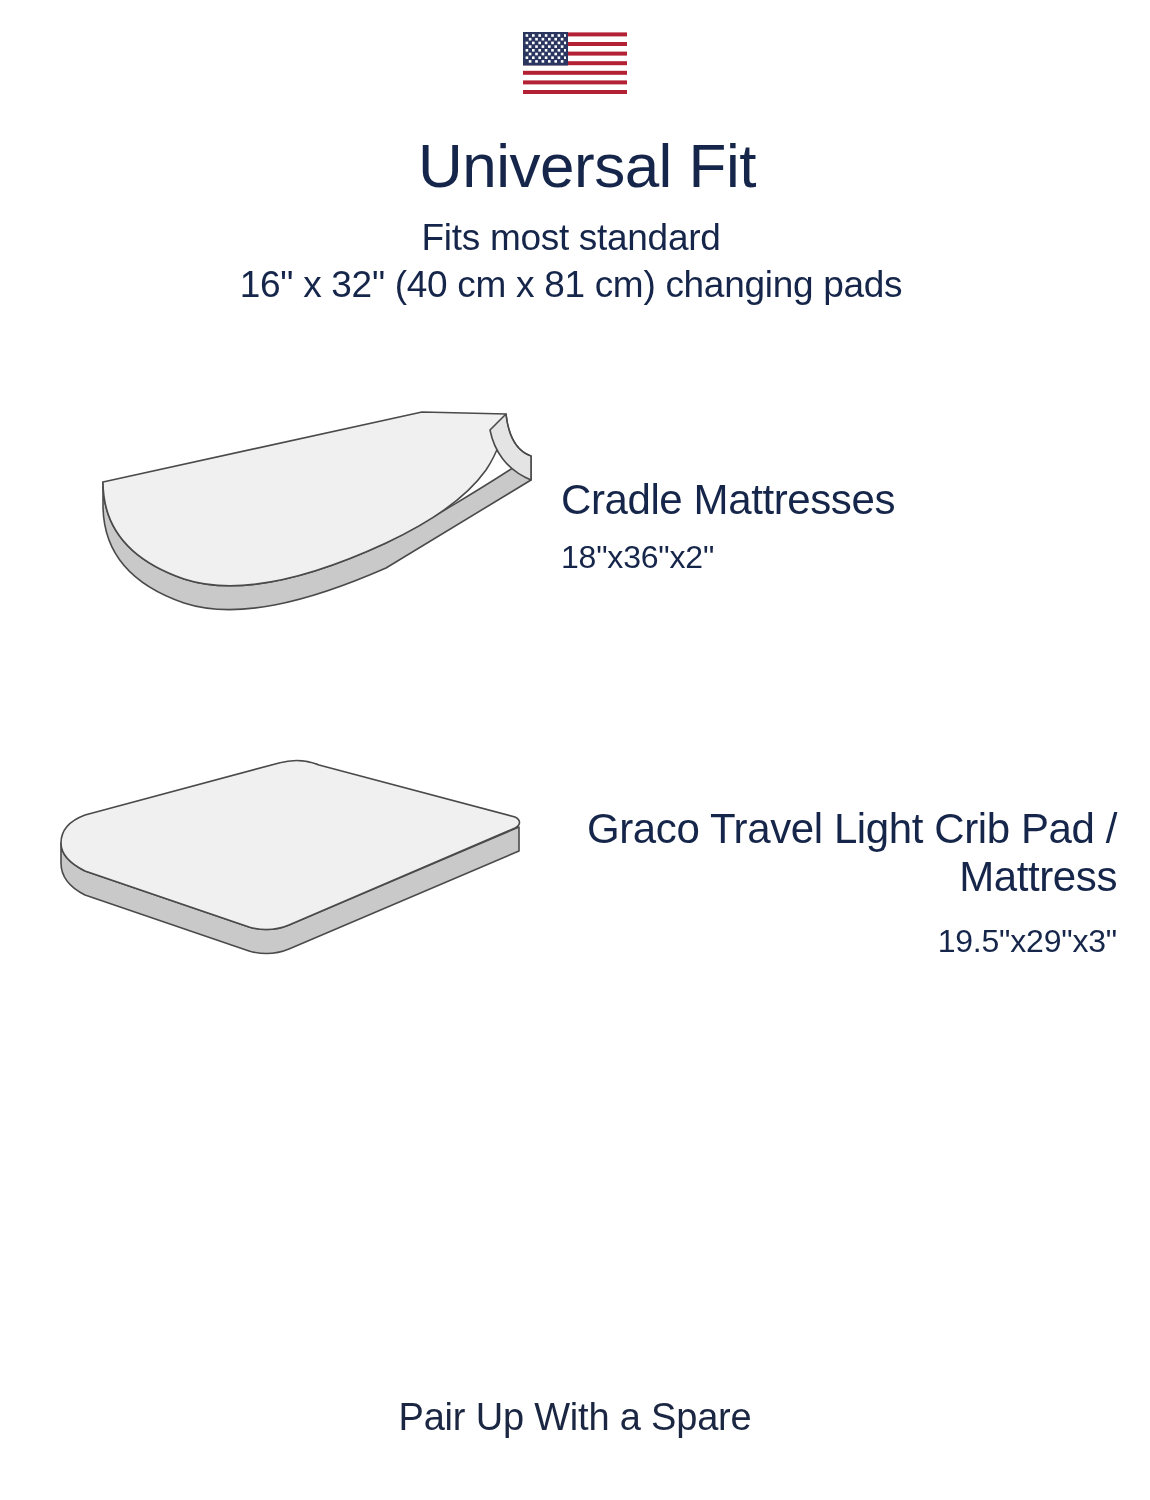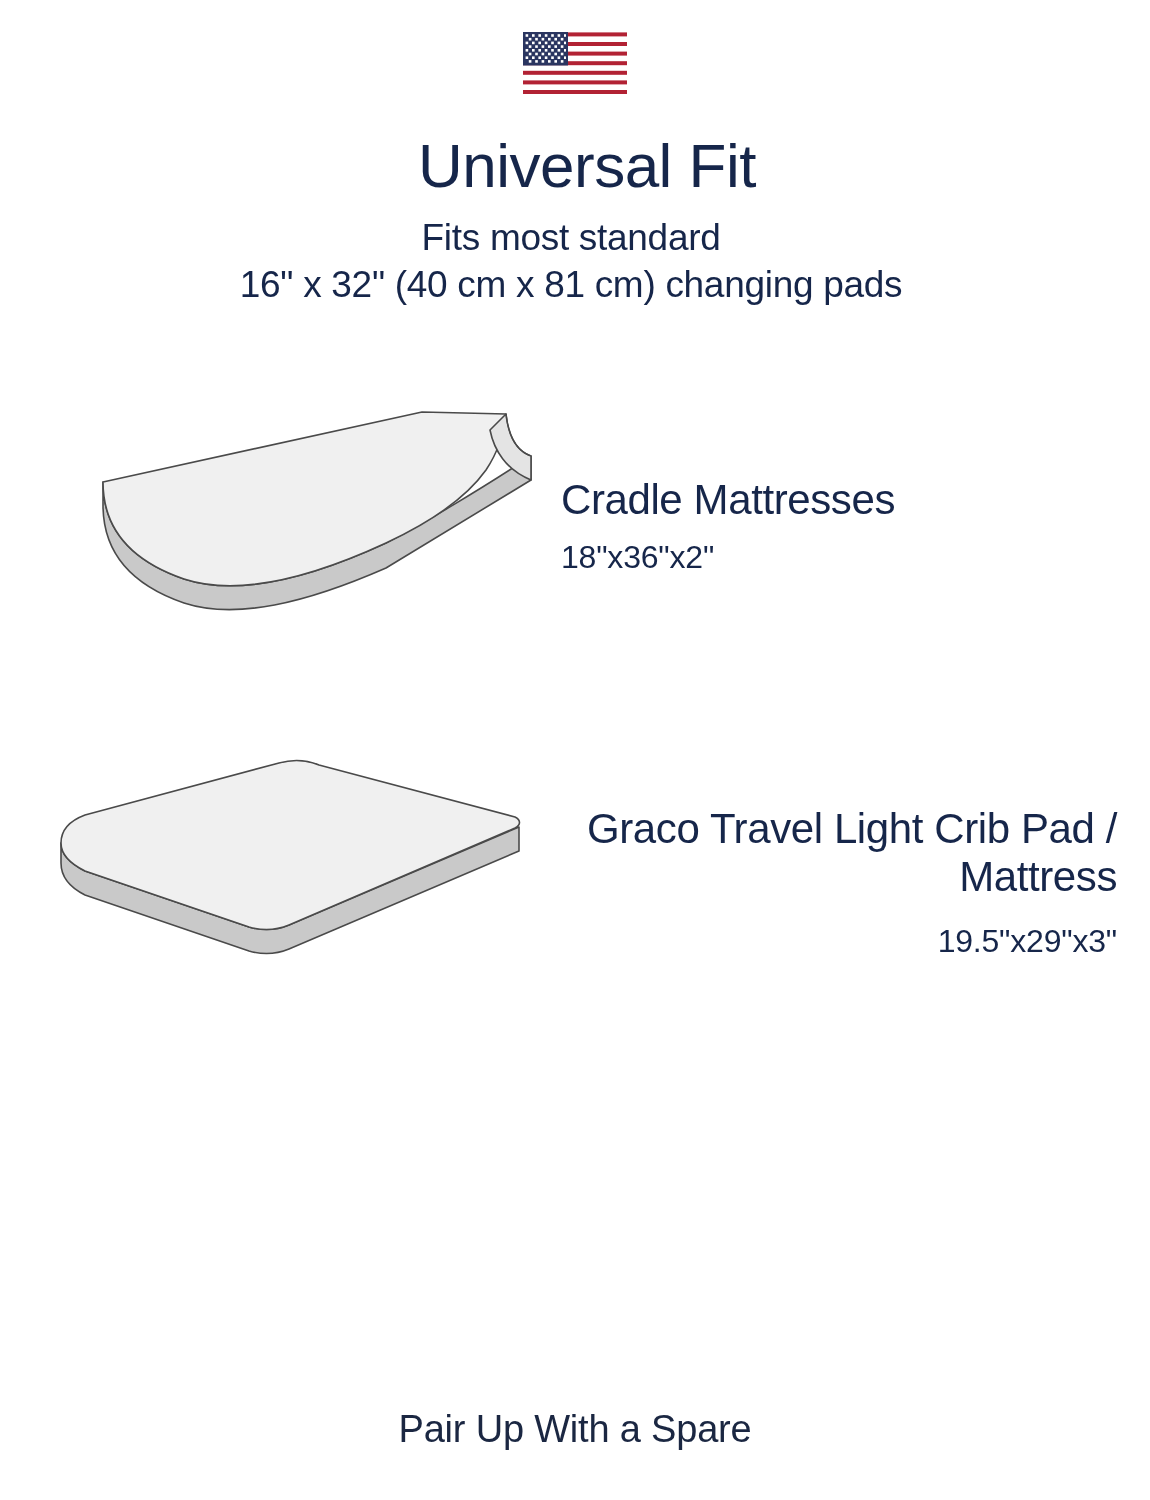"Pair Up With a Spare" .footer-text { margin: 16px -> 4px }
